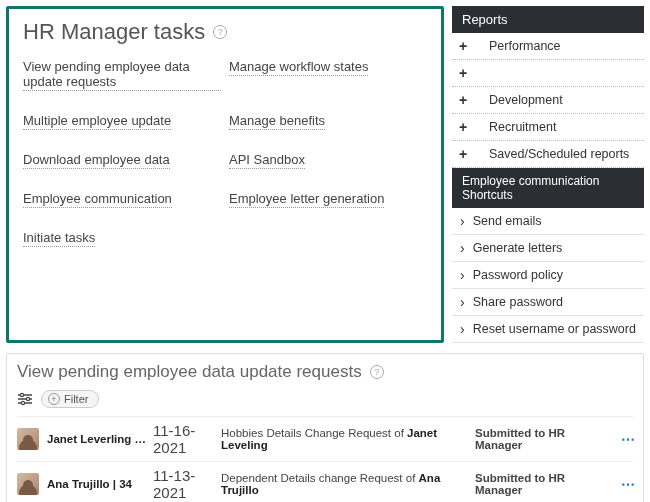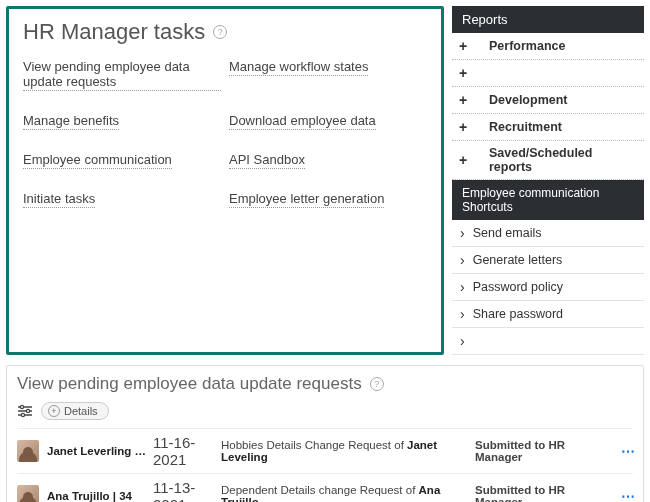"Performance" .report-item .bold { font-weight: 700 -> 400 }
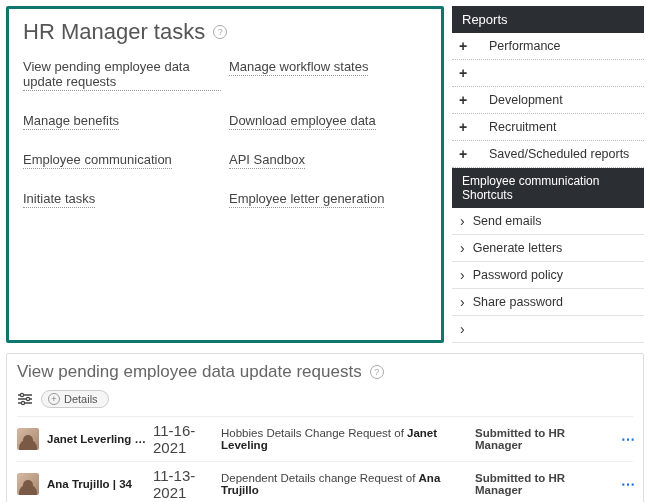"Multiple employee update" div { html: none -> <div><a>Multiple employee update</a></div> }
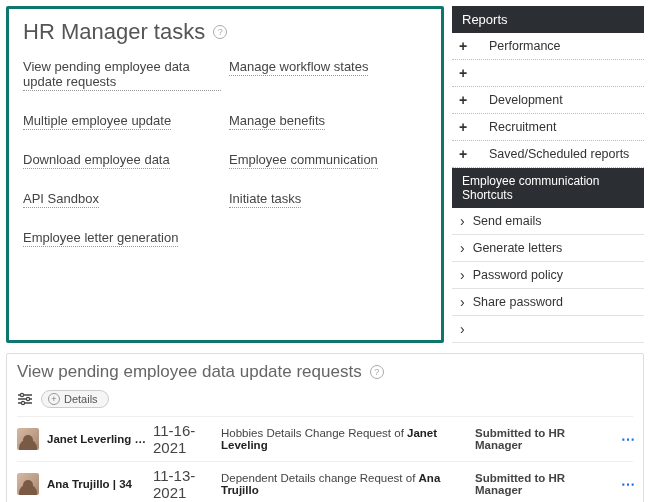"Employee communication" div { order: before "API Sandbox" -> after "API Sandbox" }
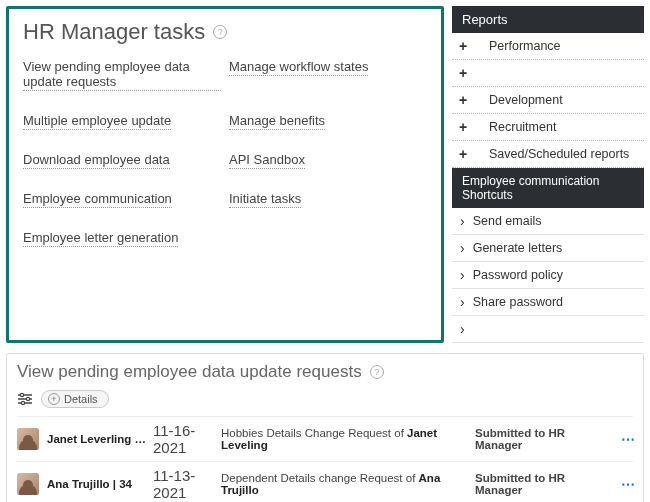"Initiate tasks" div { order: before "Employee letter generation" -> after "Employee letter generation" }
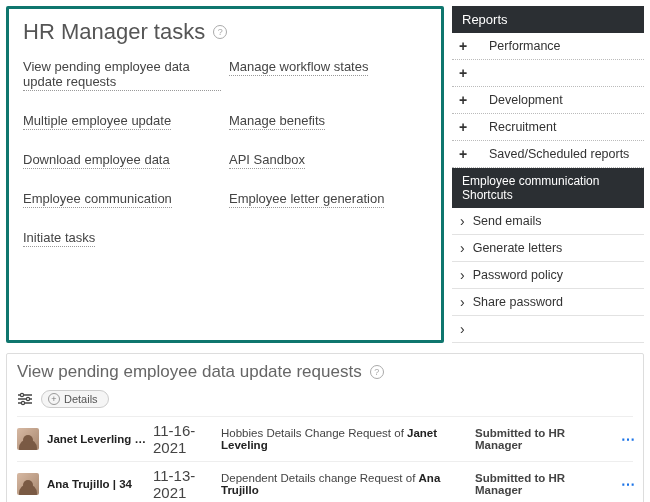"Reset username or password" span { html: none -> <span>Reset username or password</span> }
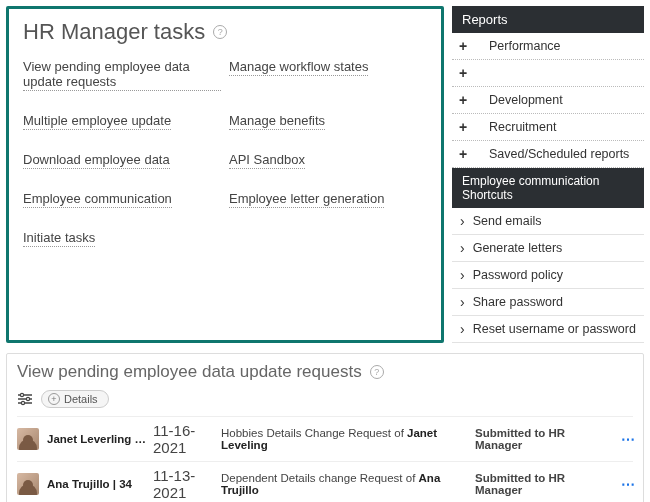"Details" span { text: Details -> Filter }
